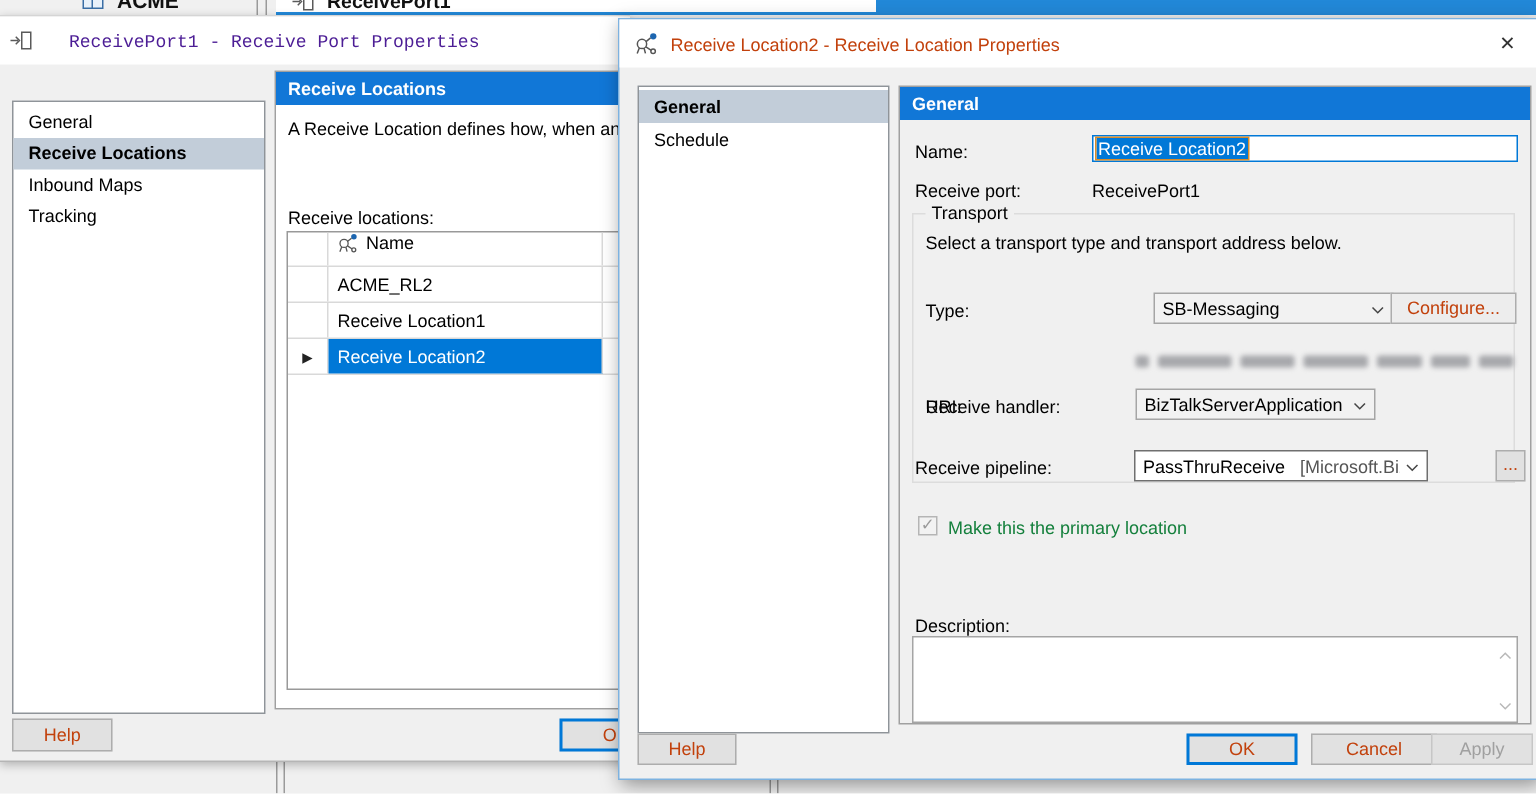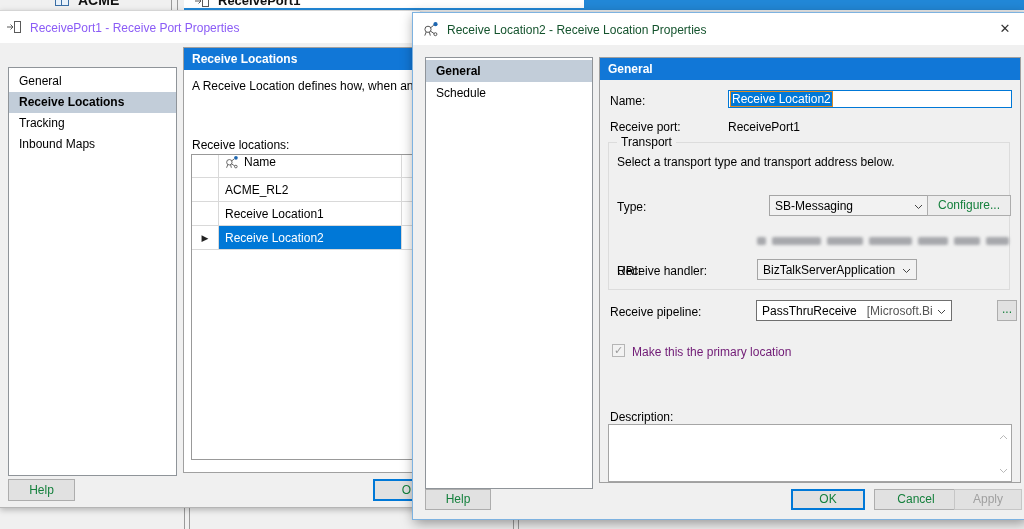"ReceivePort1 - Receive Port Properties" span.title-text { color: #8b5cf6 -> #4c1d95; font-family: none -> Liberation Mono, monospace; left: 30px -> 46px }
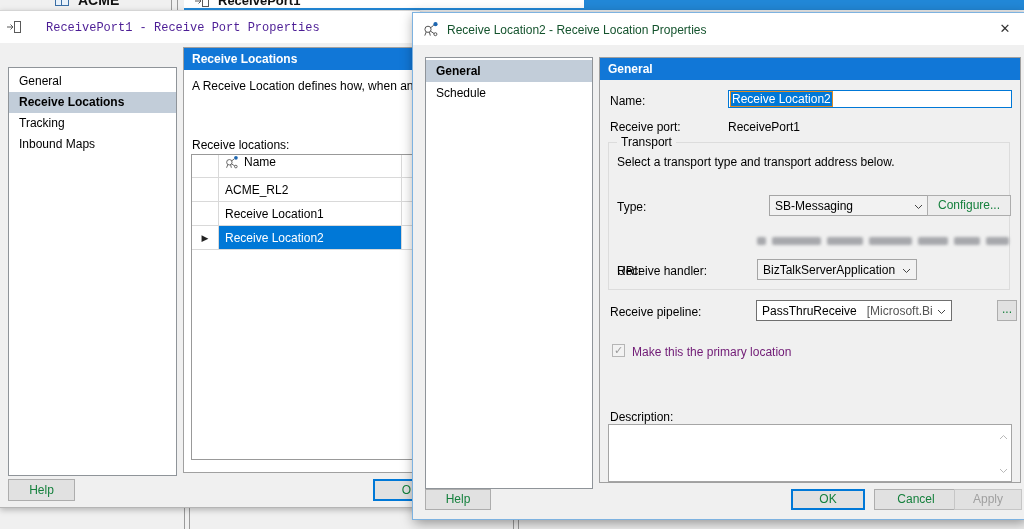"Receive Location2 - Receive Location" span.title-text { color: #14532d -> #c2410c }
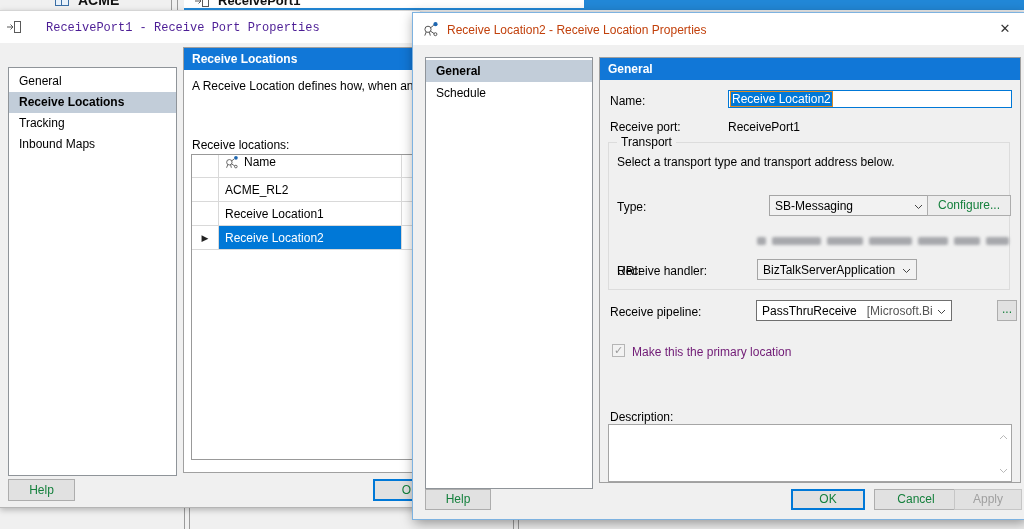"Tracking" div.nav-item { order: before "Inbound Maps" -> after "Inbound Maps" }
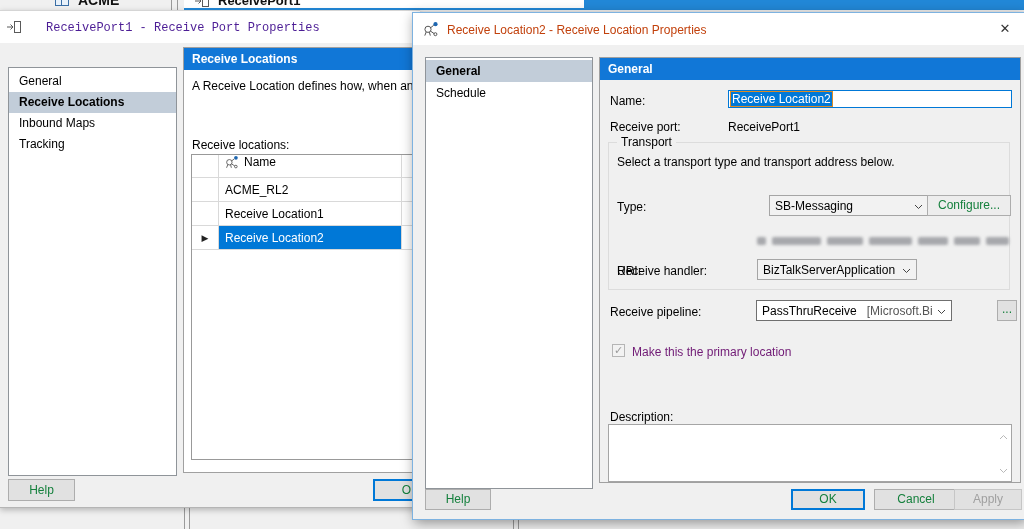"Transport" div.gbox { height: 148px -> 180px }
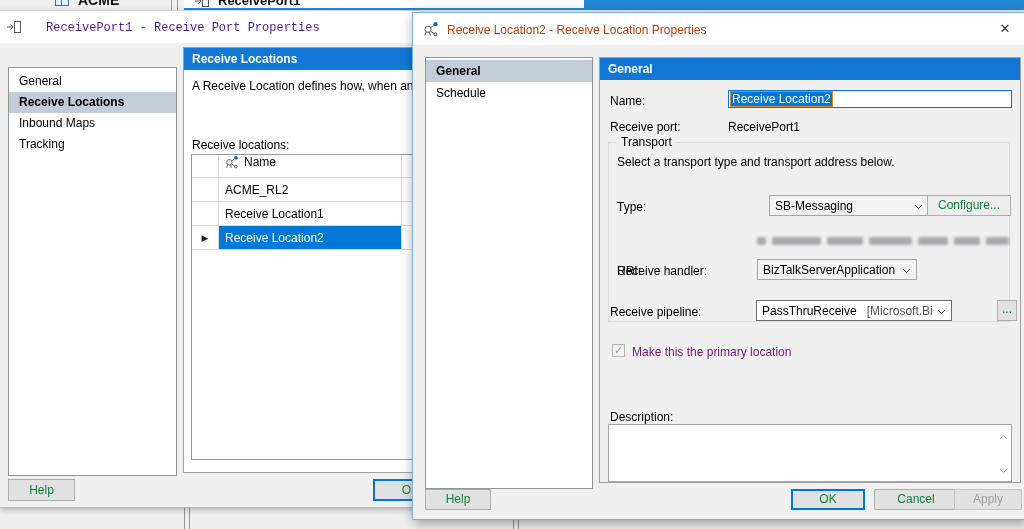"Configure..." .btn { color: #15803d -> #c2410c }
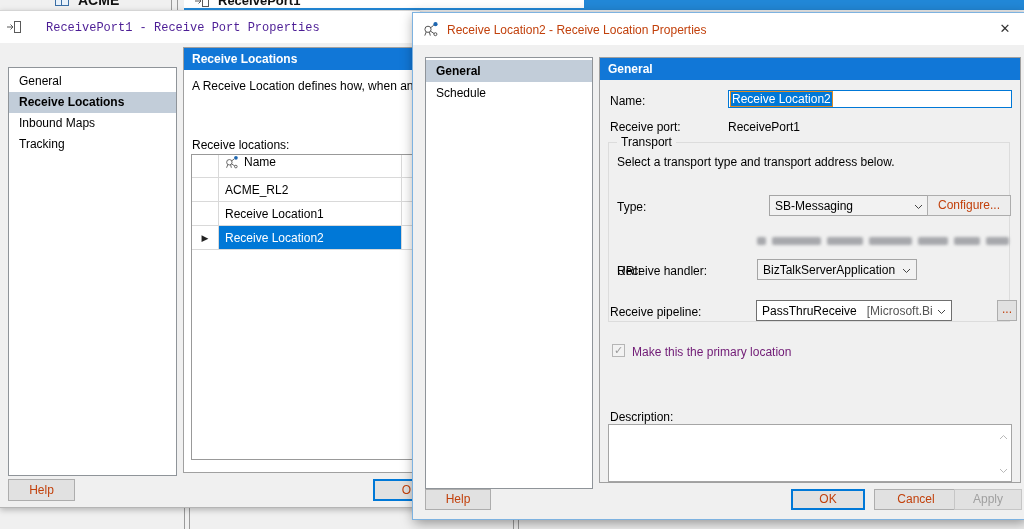"Make this the primary location" .cbx-lbl { color: #701a75 -> #15803d }
